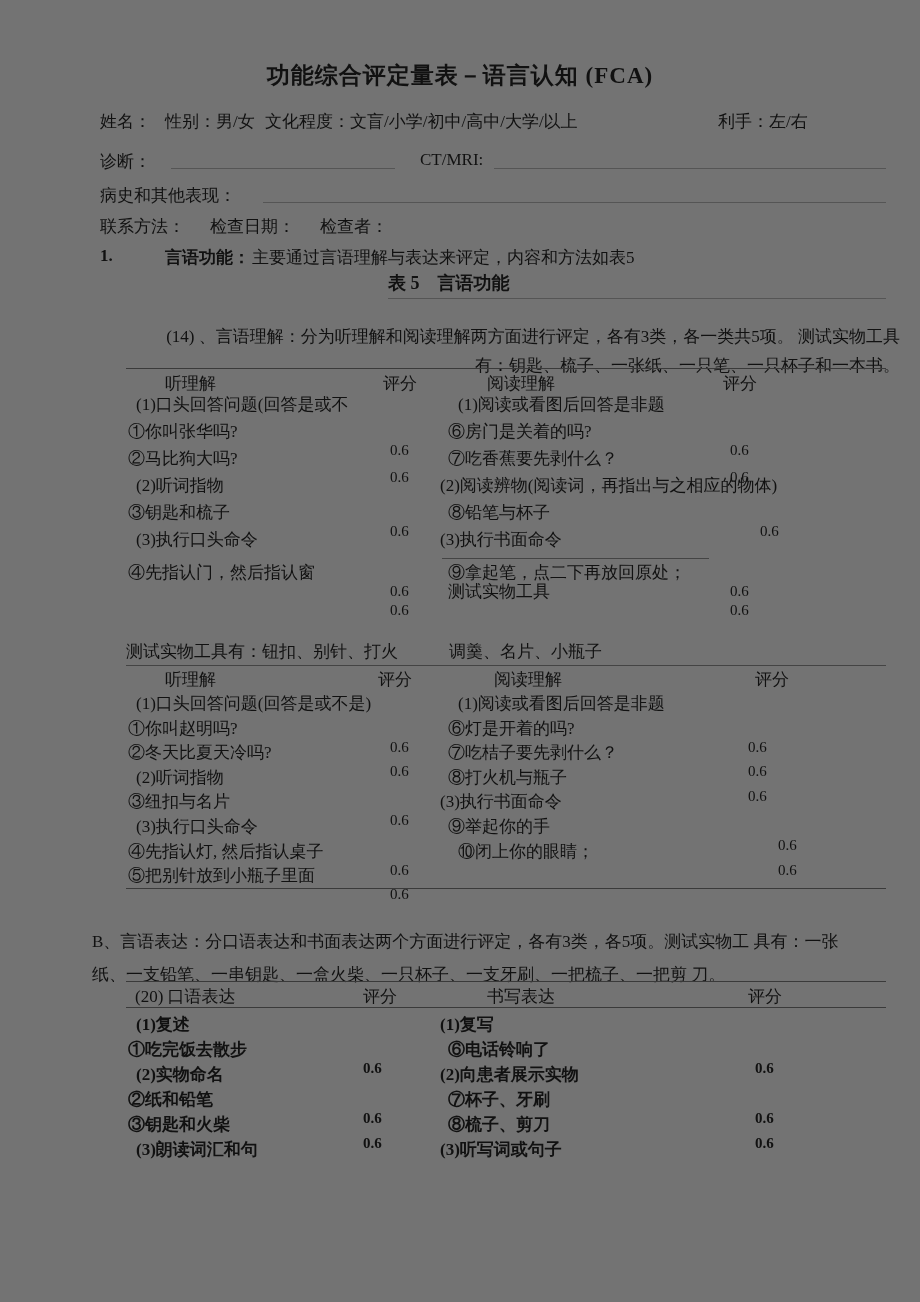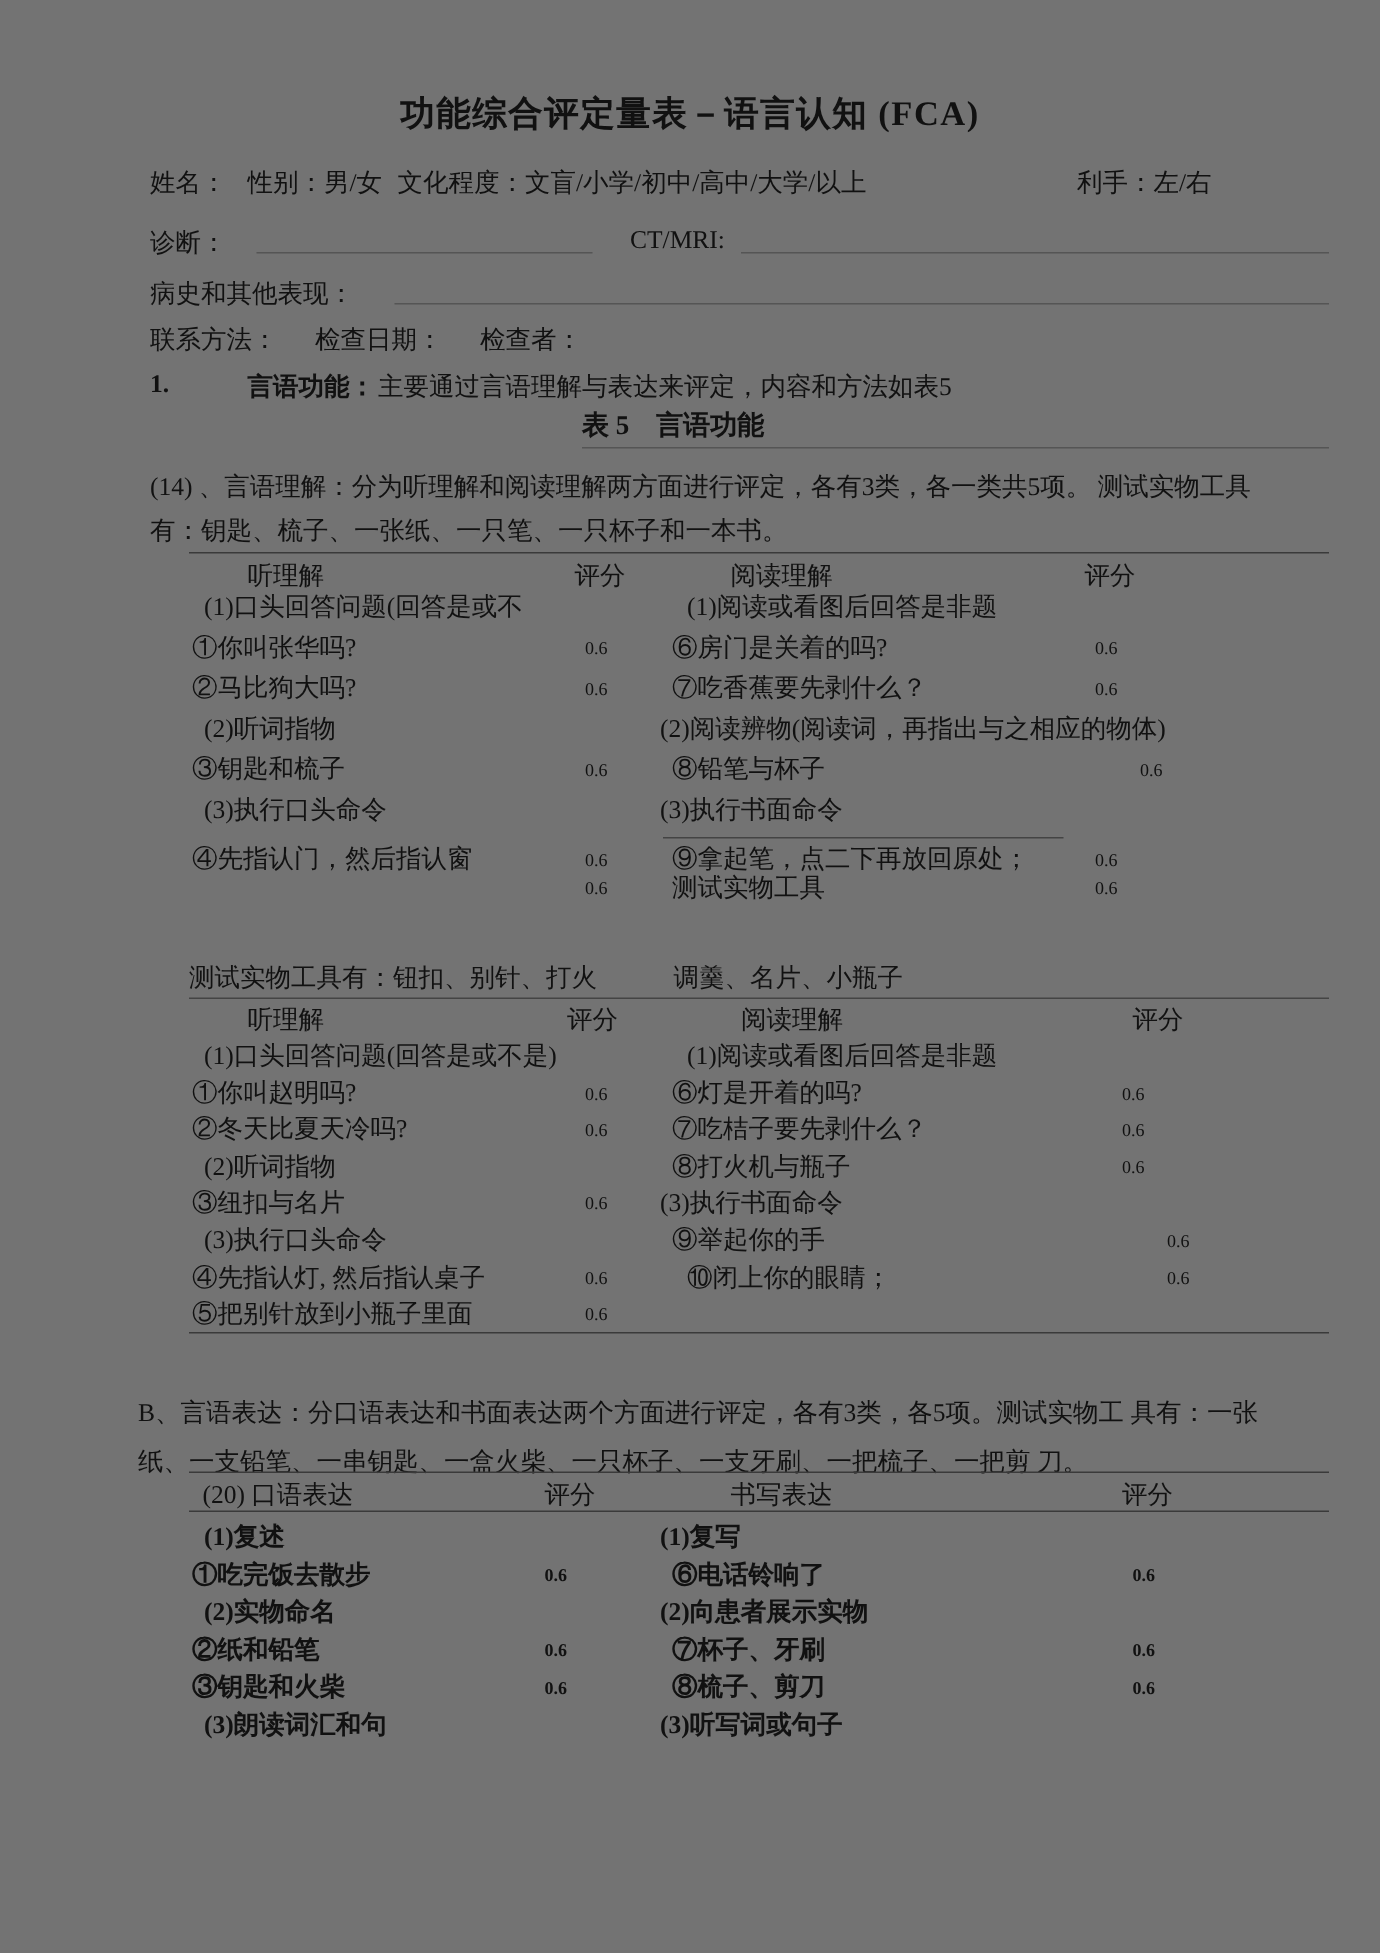"(14)" div.abs { text-align: none -> right; top: 310px -> 322px }
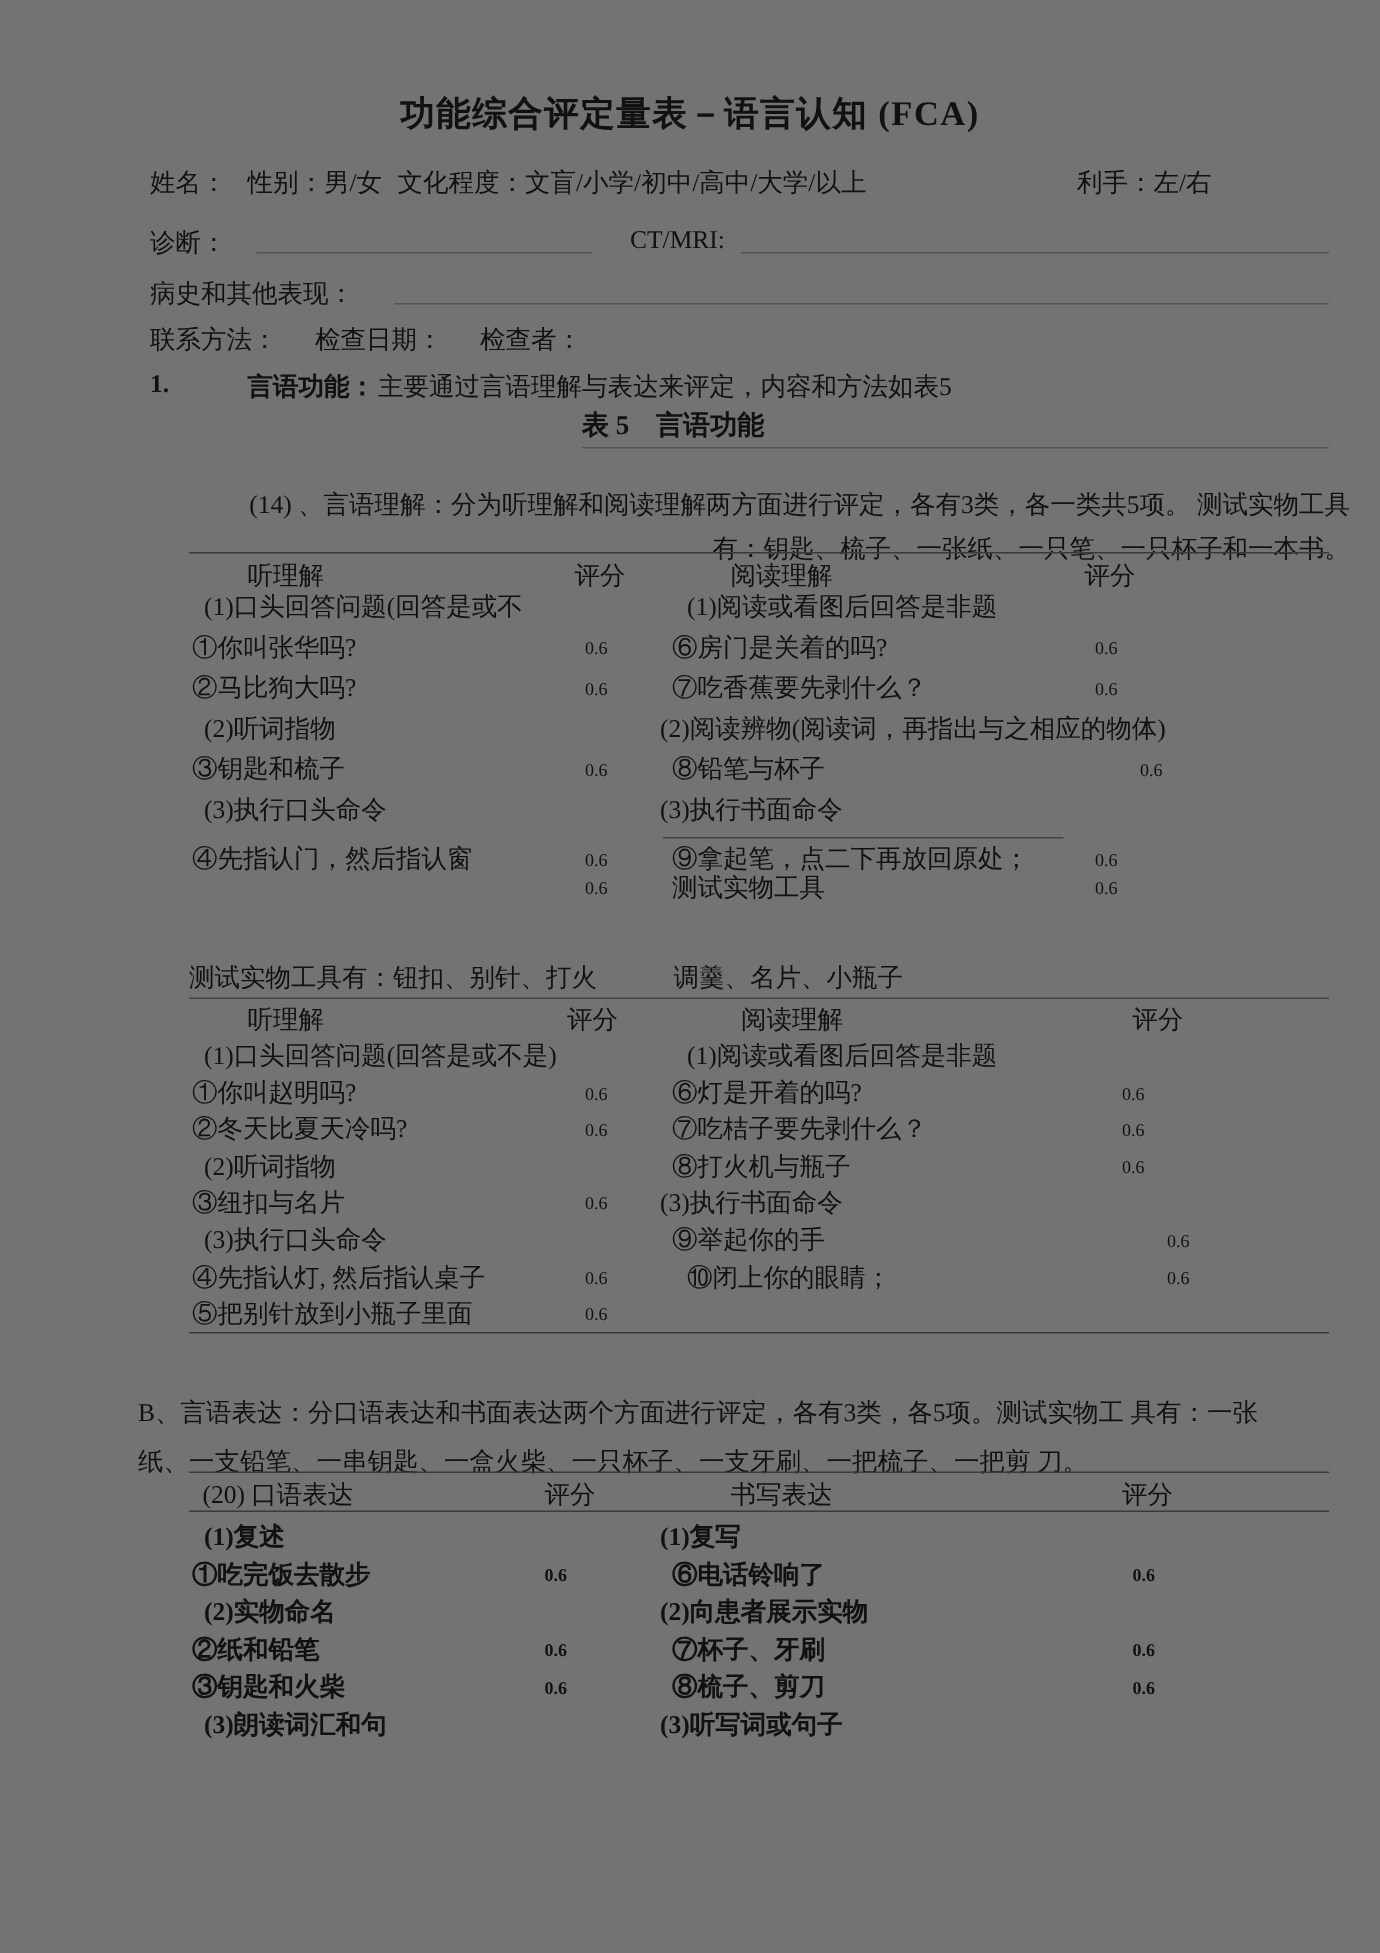"0.6" .rscore { font-size: 12px -> 15px; top: 1px -> 19px }
